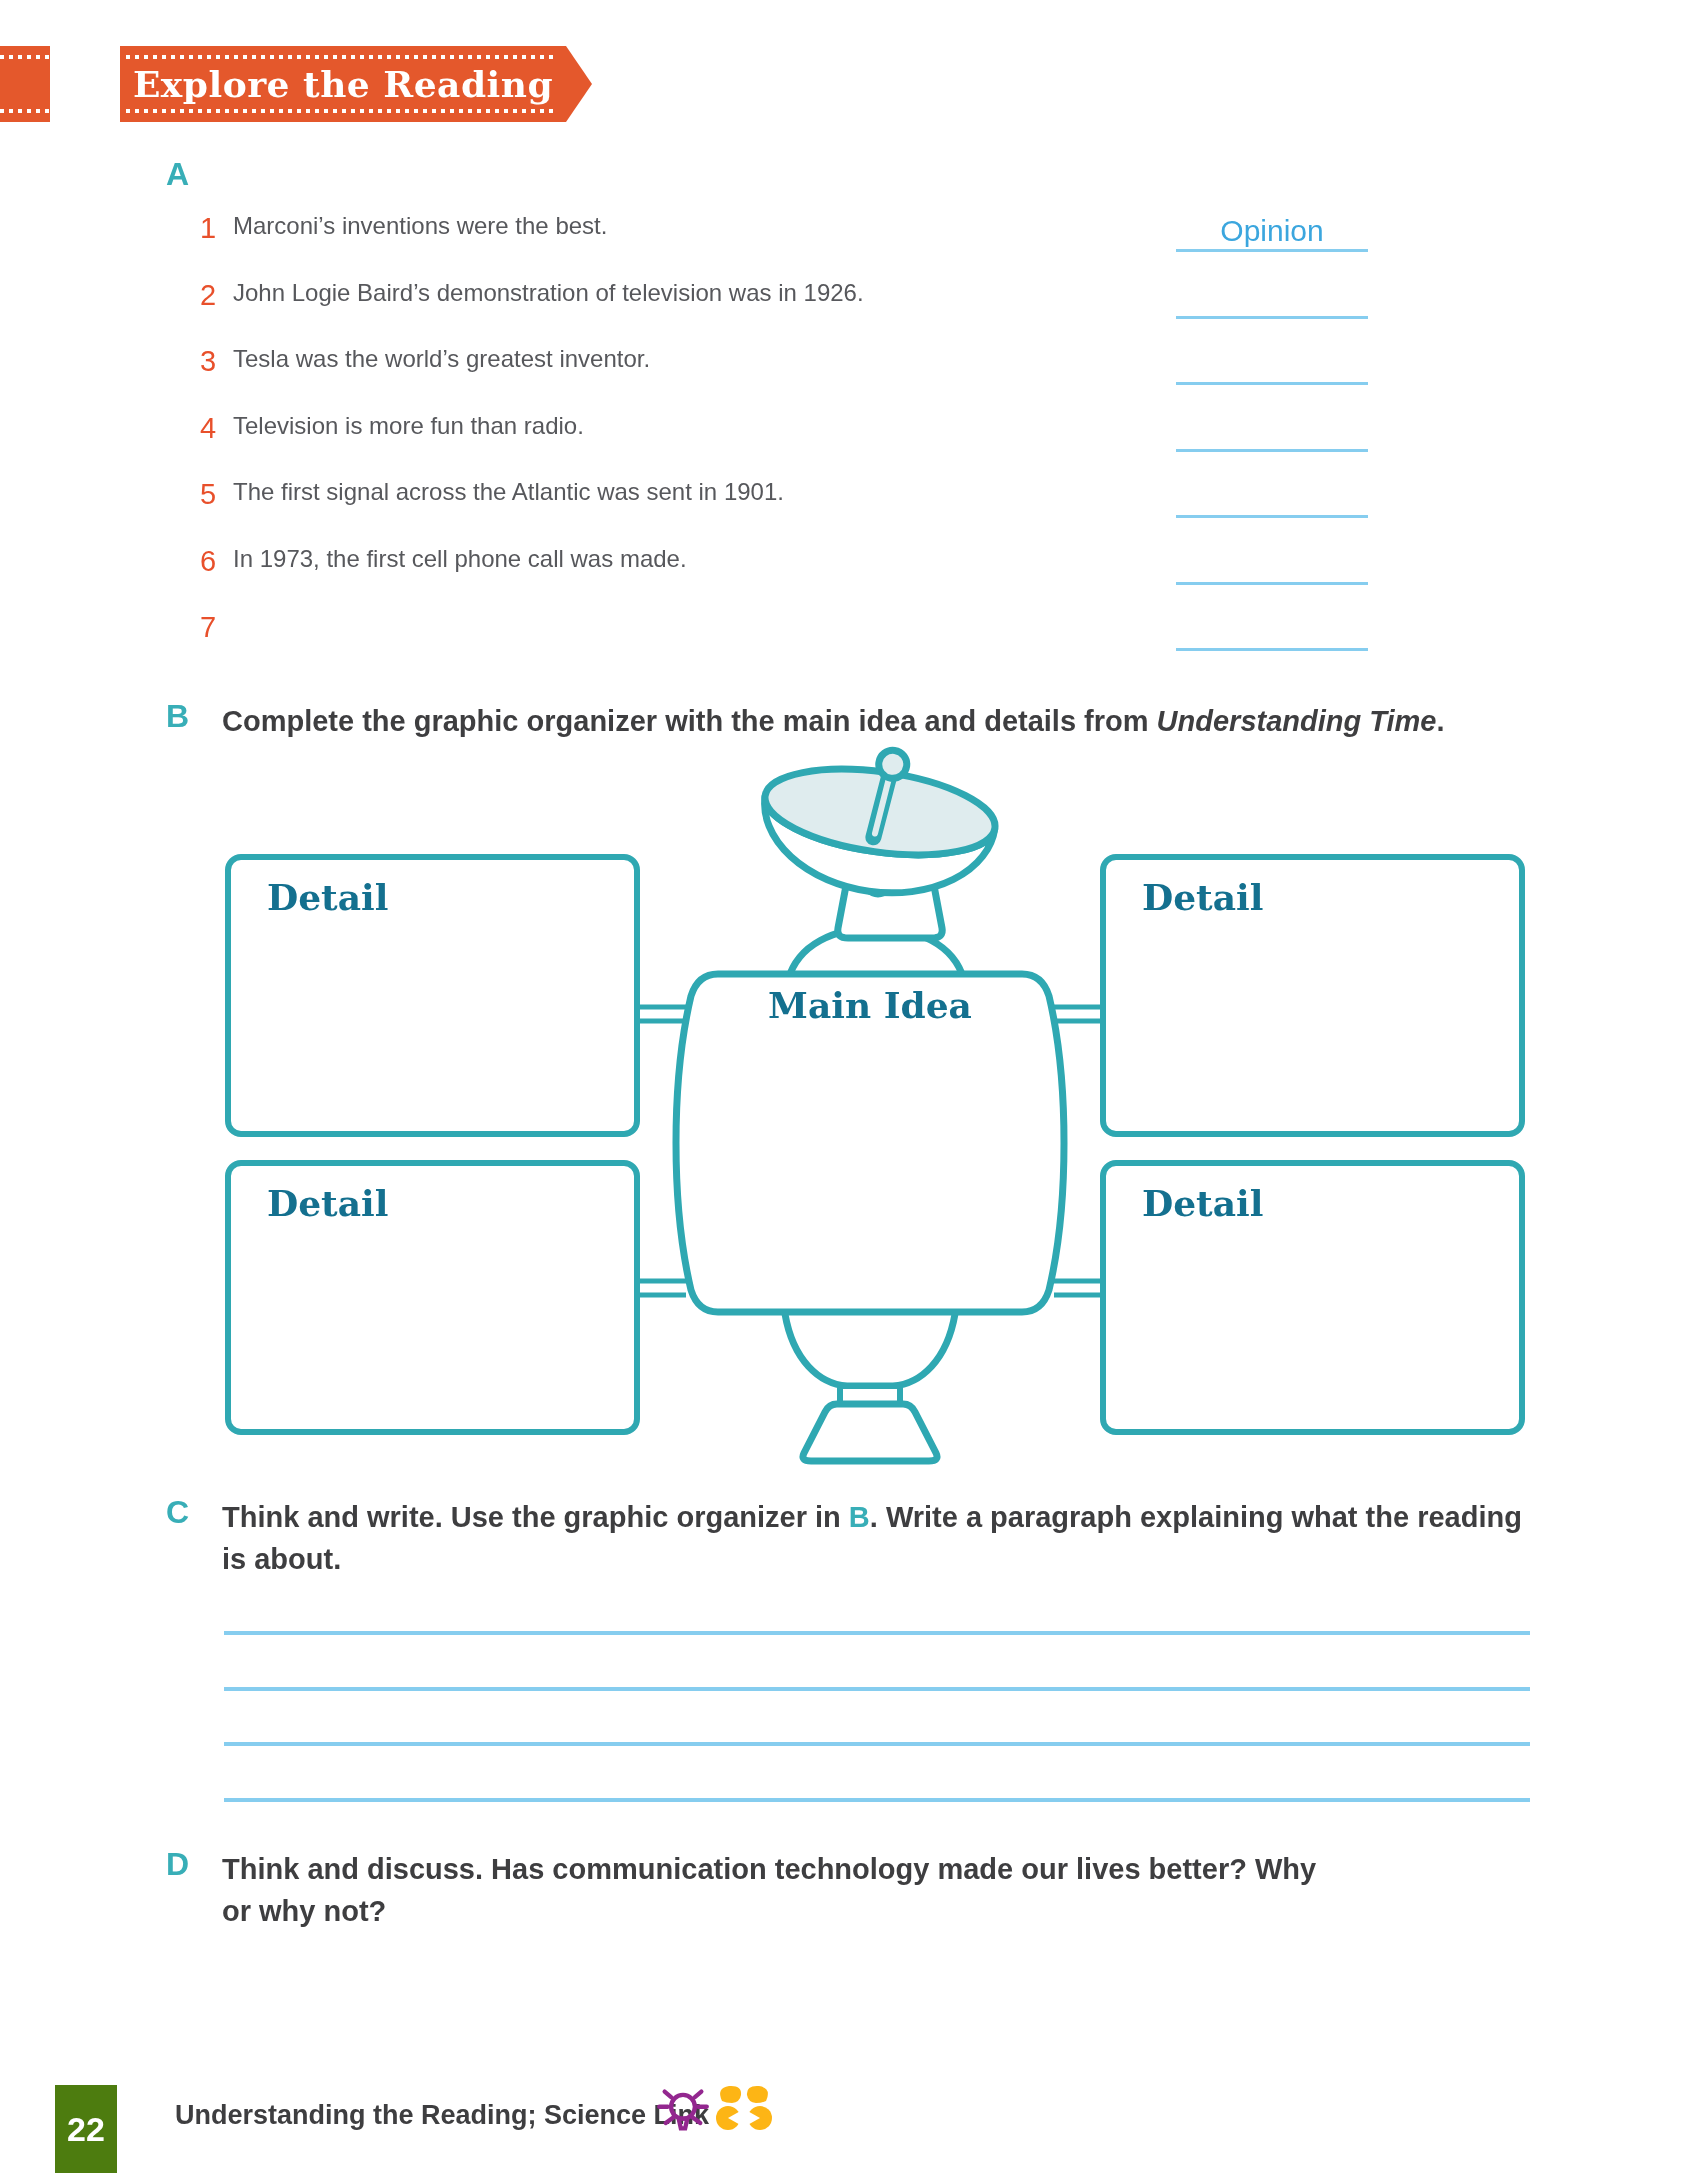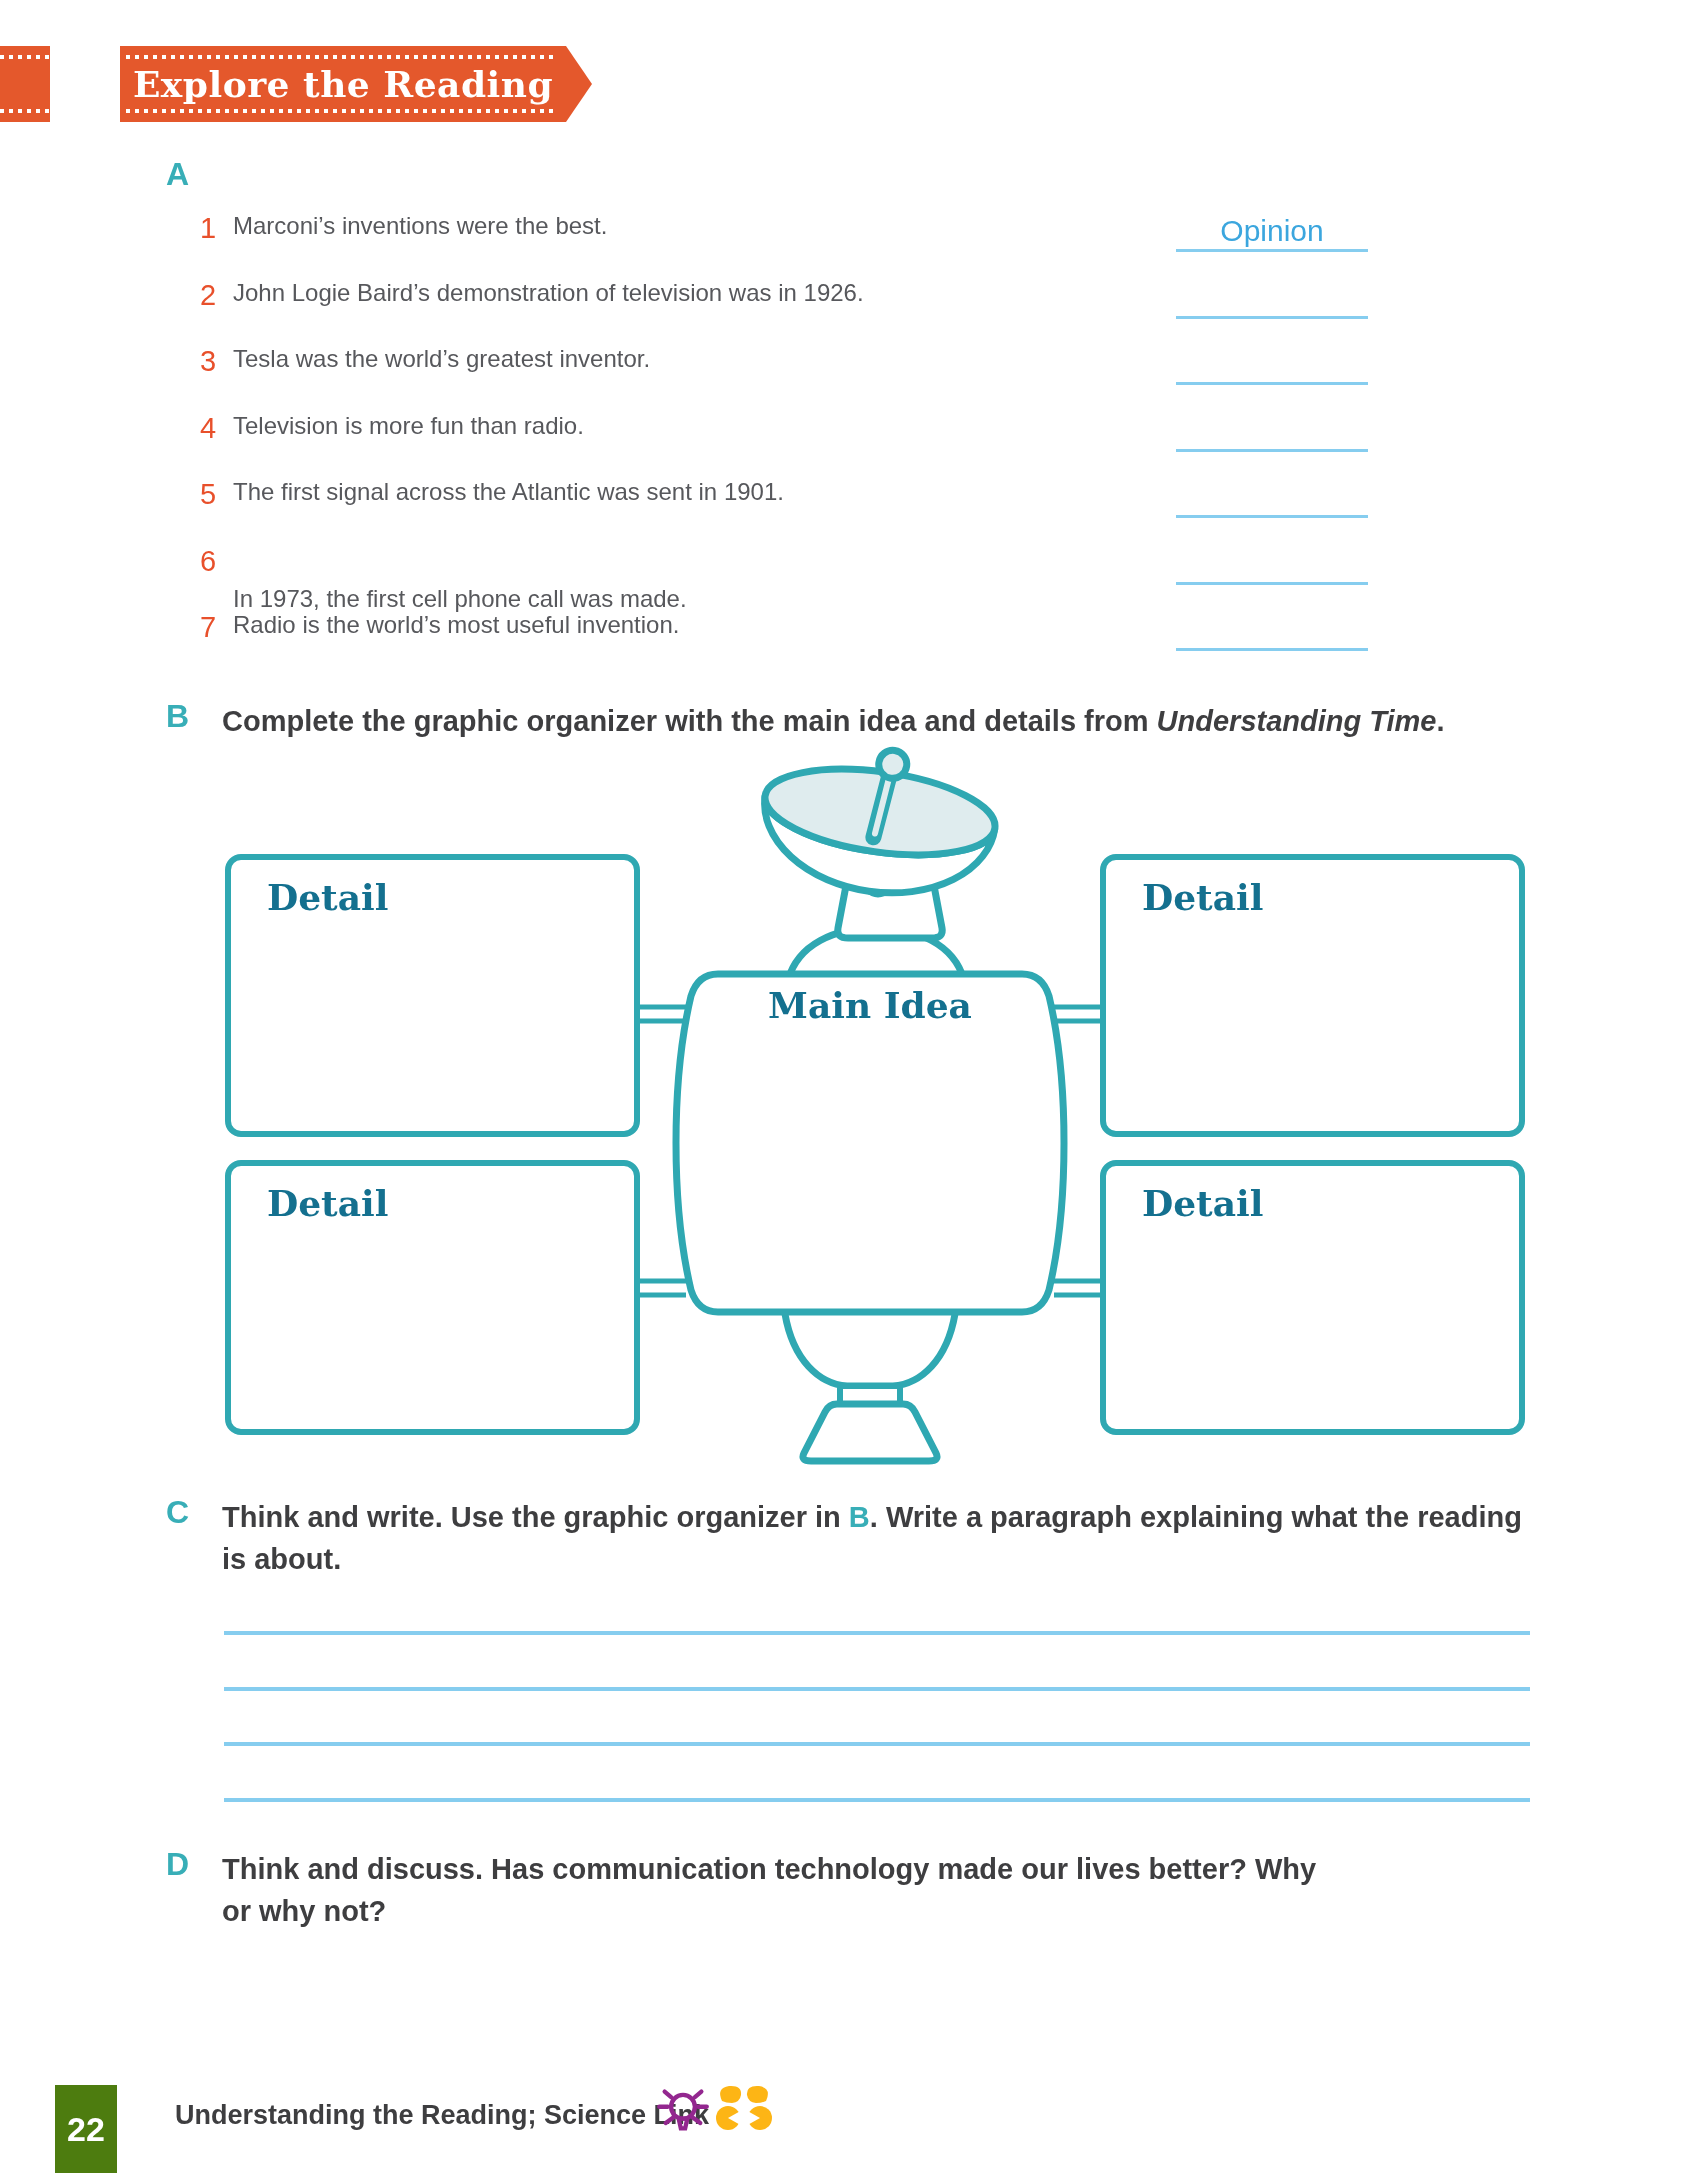"In 1973, the first cell" div.item-text { margin-top: 40px -> none }
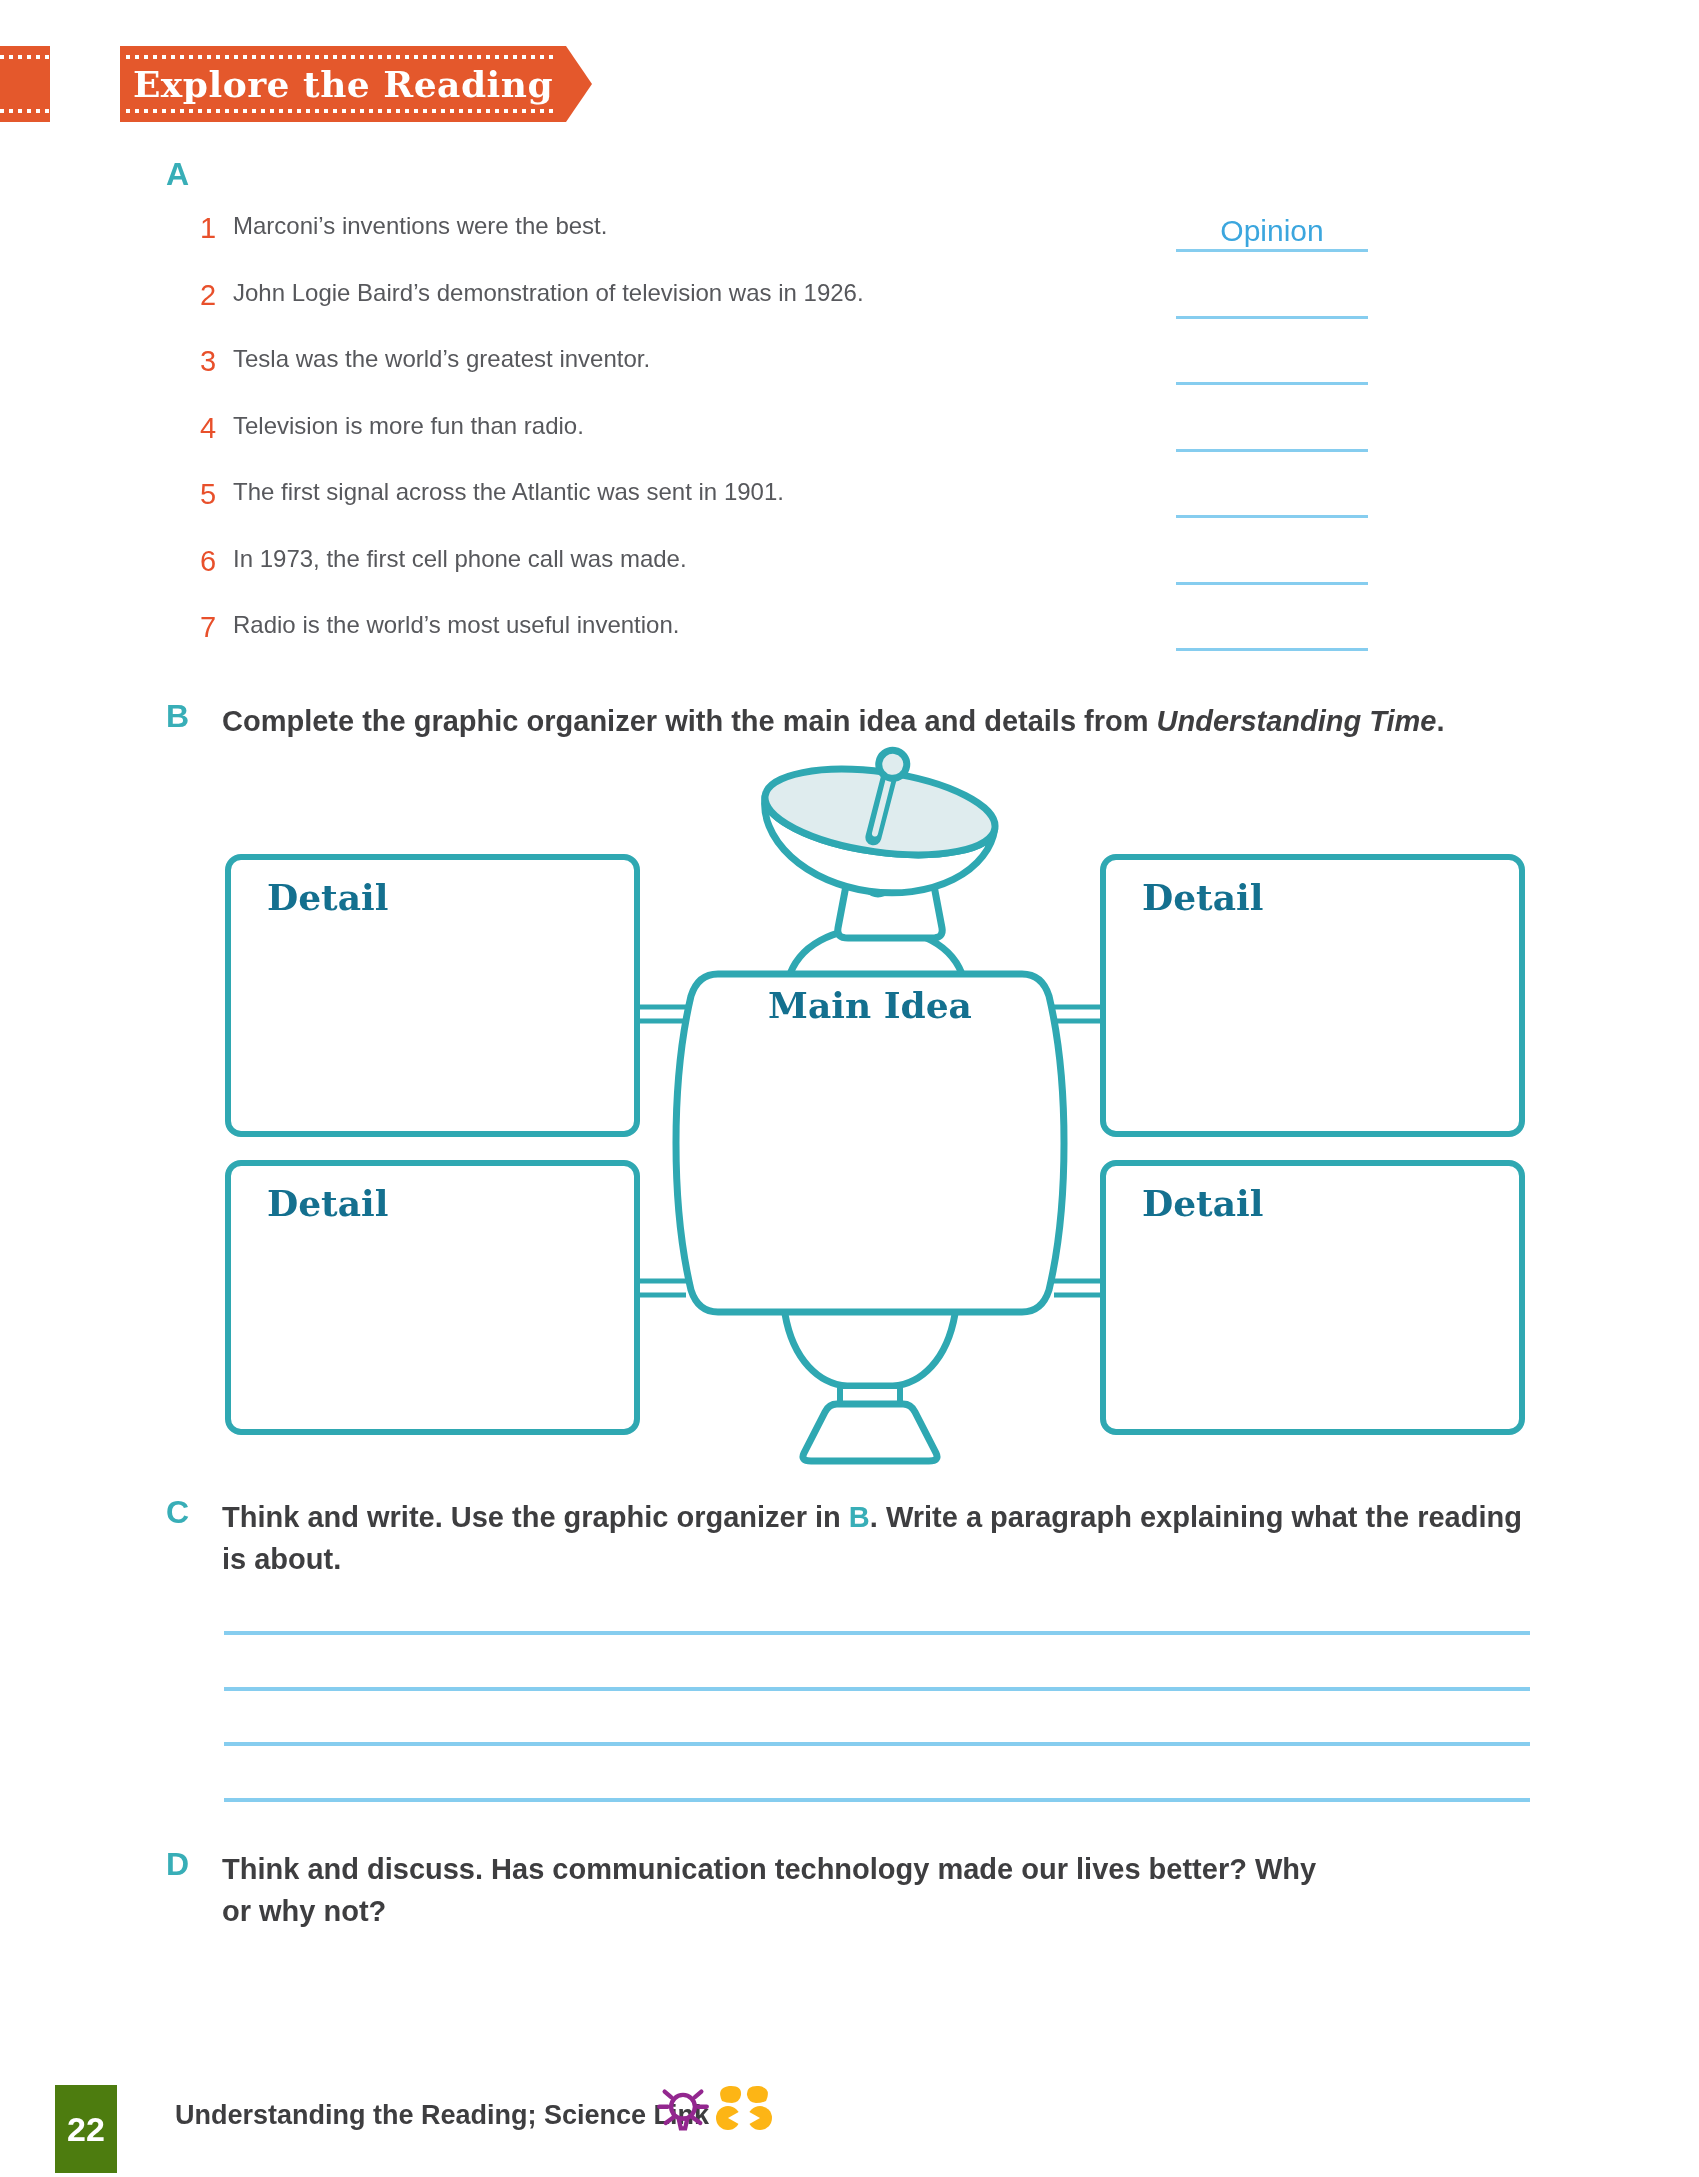"Radio is the world’s most" div.item-text { html: <div>Radio is the world’s most useful invention.</div> -> none }
